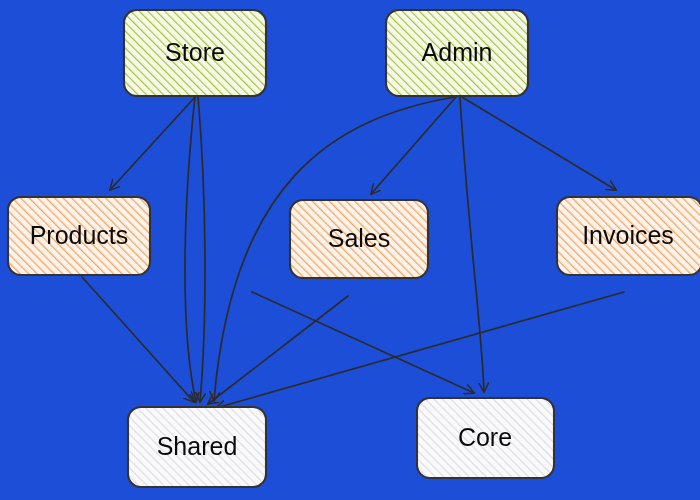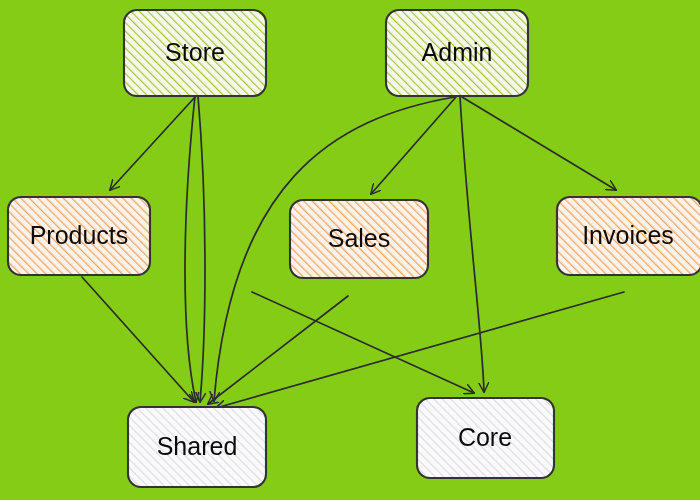"Store" #diagram-root { background: #84cc16 -> #1d4ed8 }
